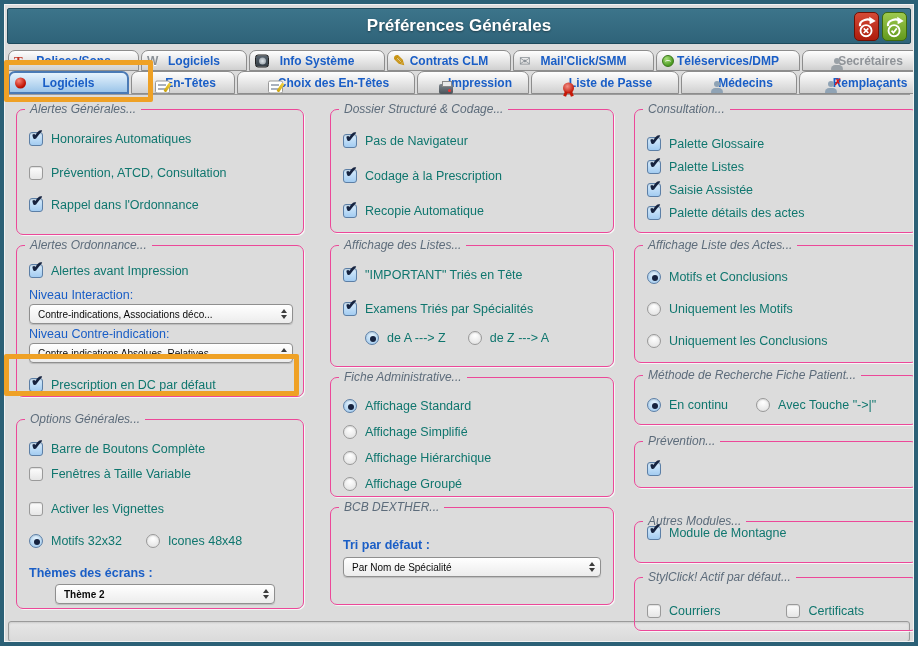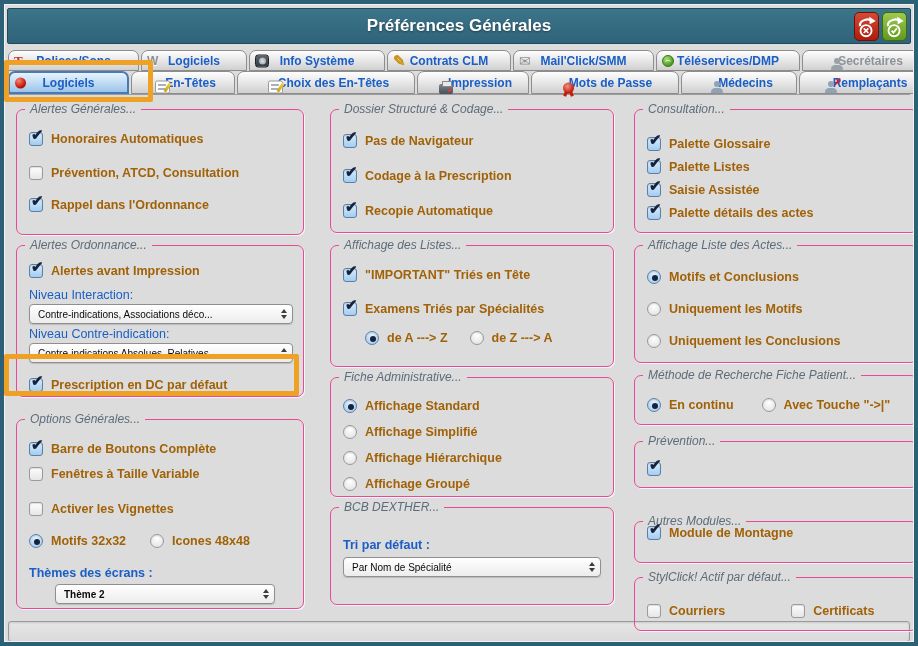"Mots de Passe" span.tlabel { text: Mots -> Liste }
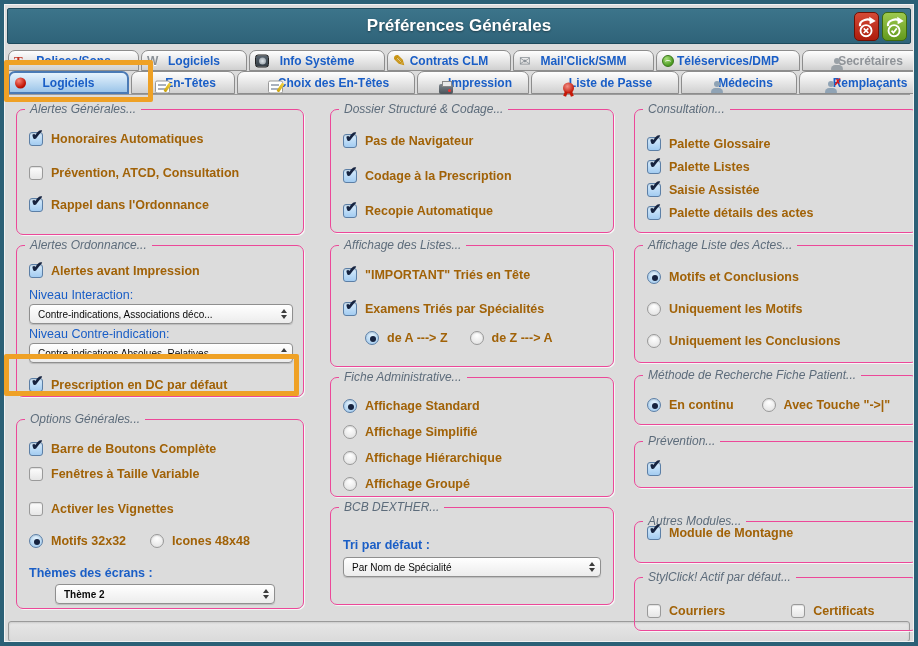"Honoraires Automatiques" .cblabel { color: #a16207 -> #0f766e; font-weight: bold -> normal }
